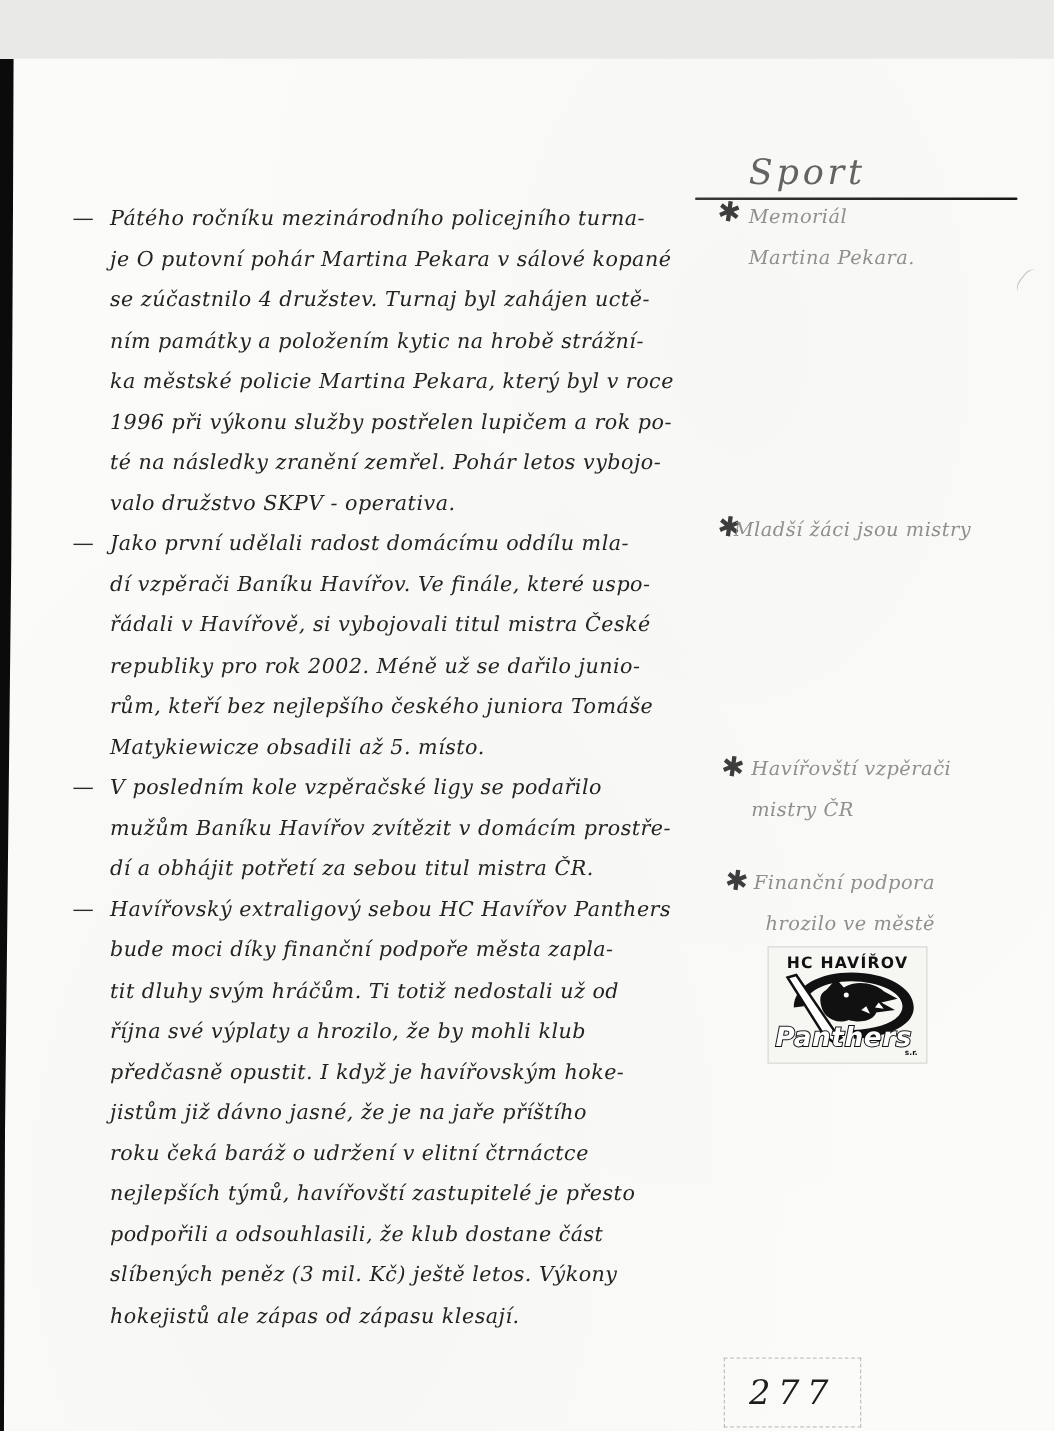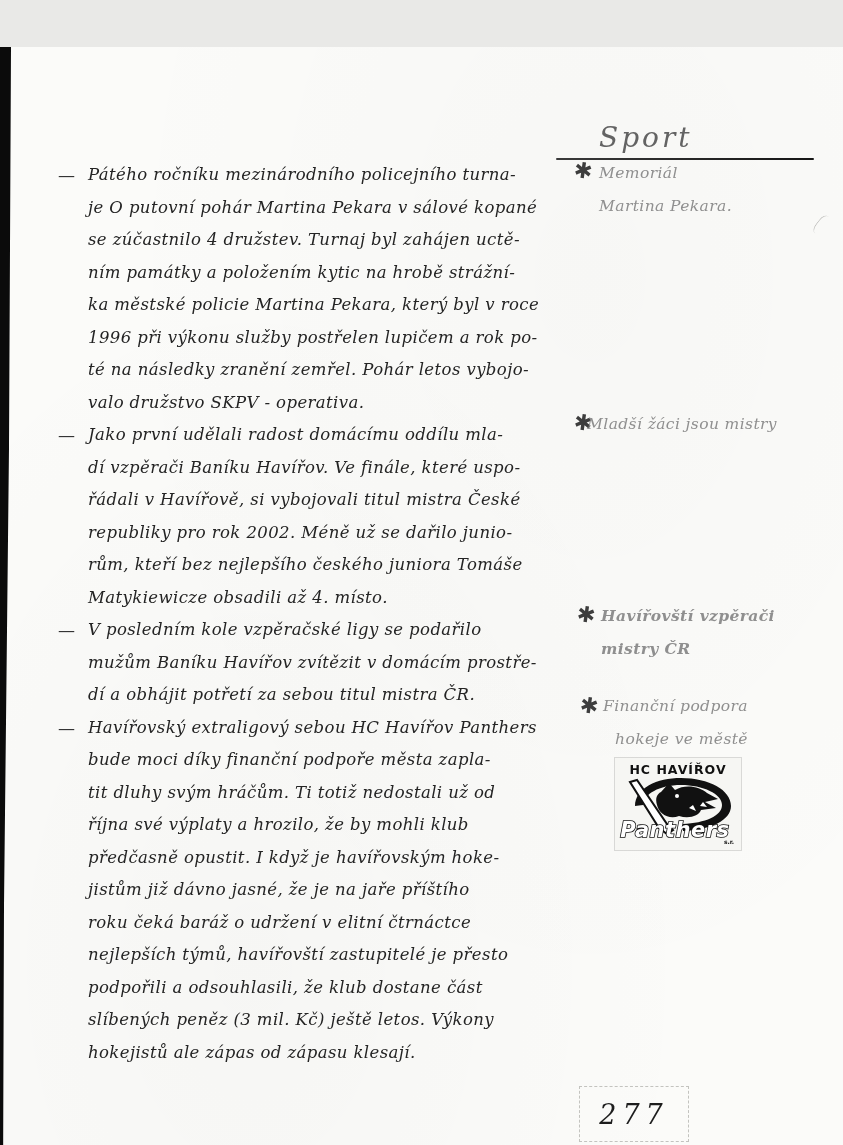"Matykiewicze obsadili až 4. místo." div.line { text: 4 -> 5 }
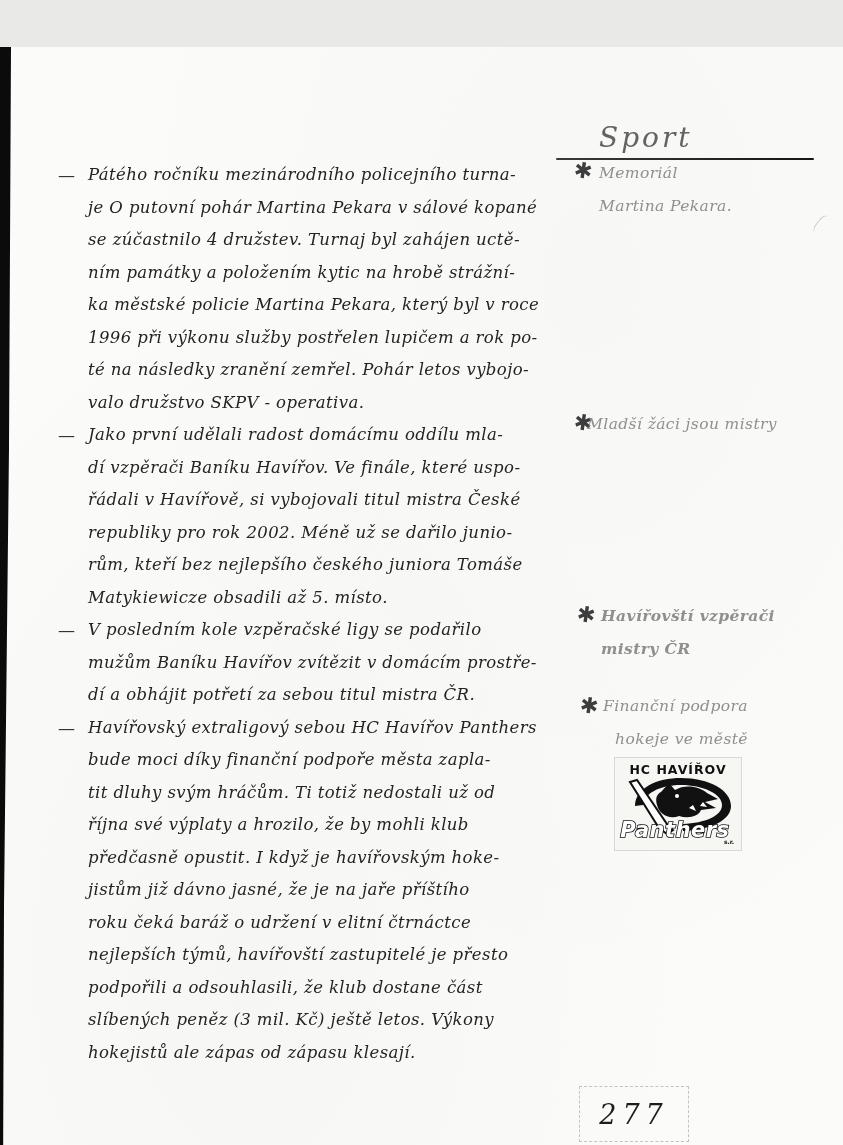"Havířovští vzpěrači" div.note { font-weight: bold -> none }
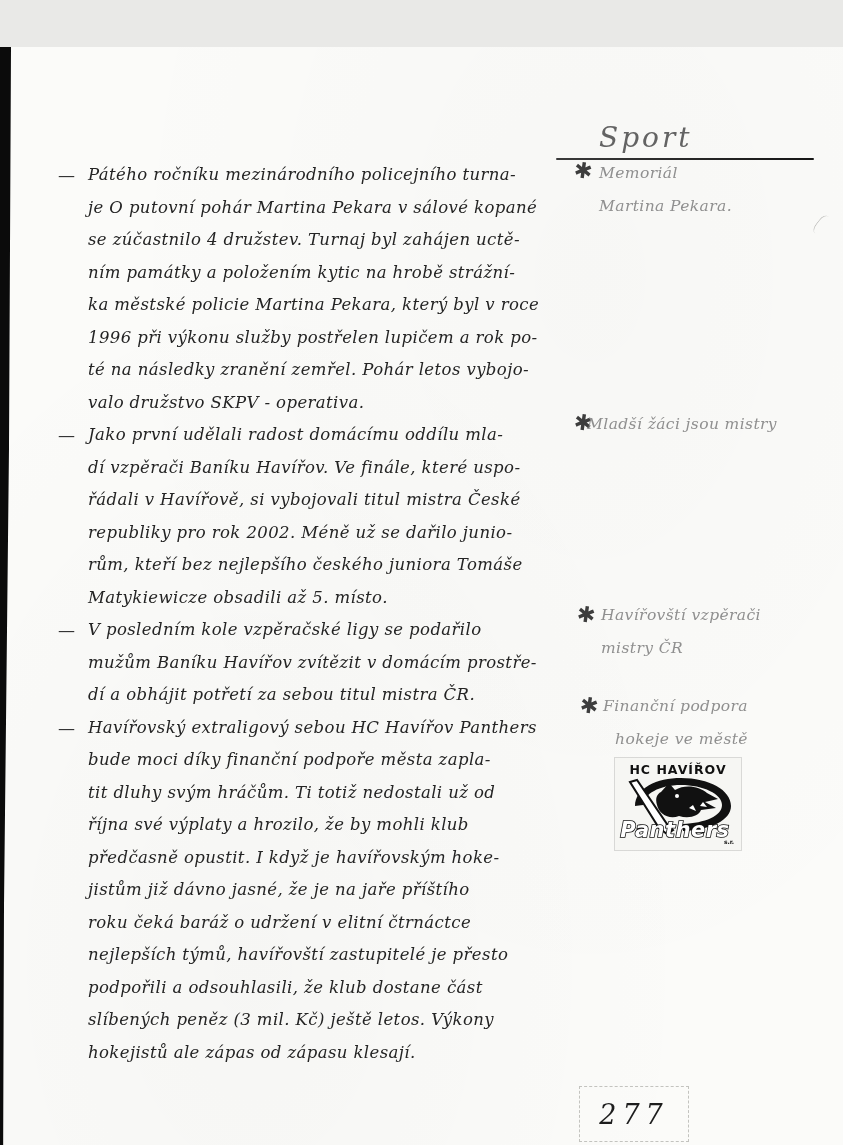"hokeje ve městě" div.line { text: hokeje -> hrozilo }
